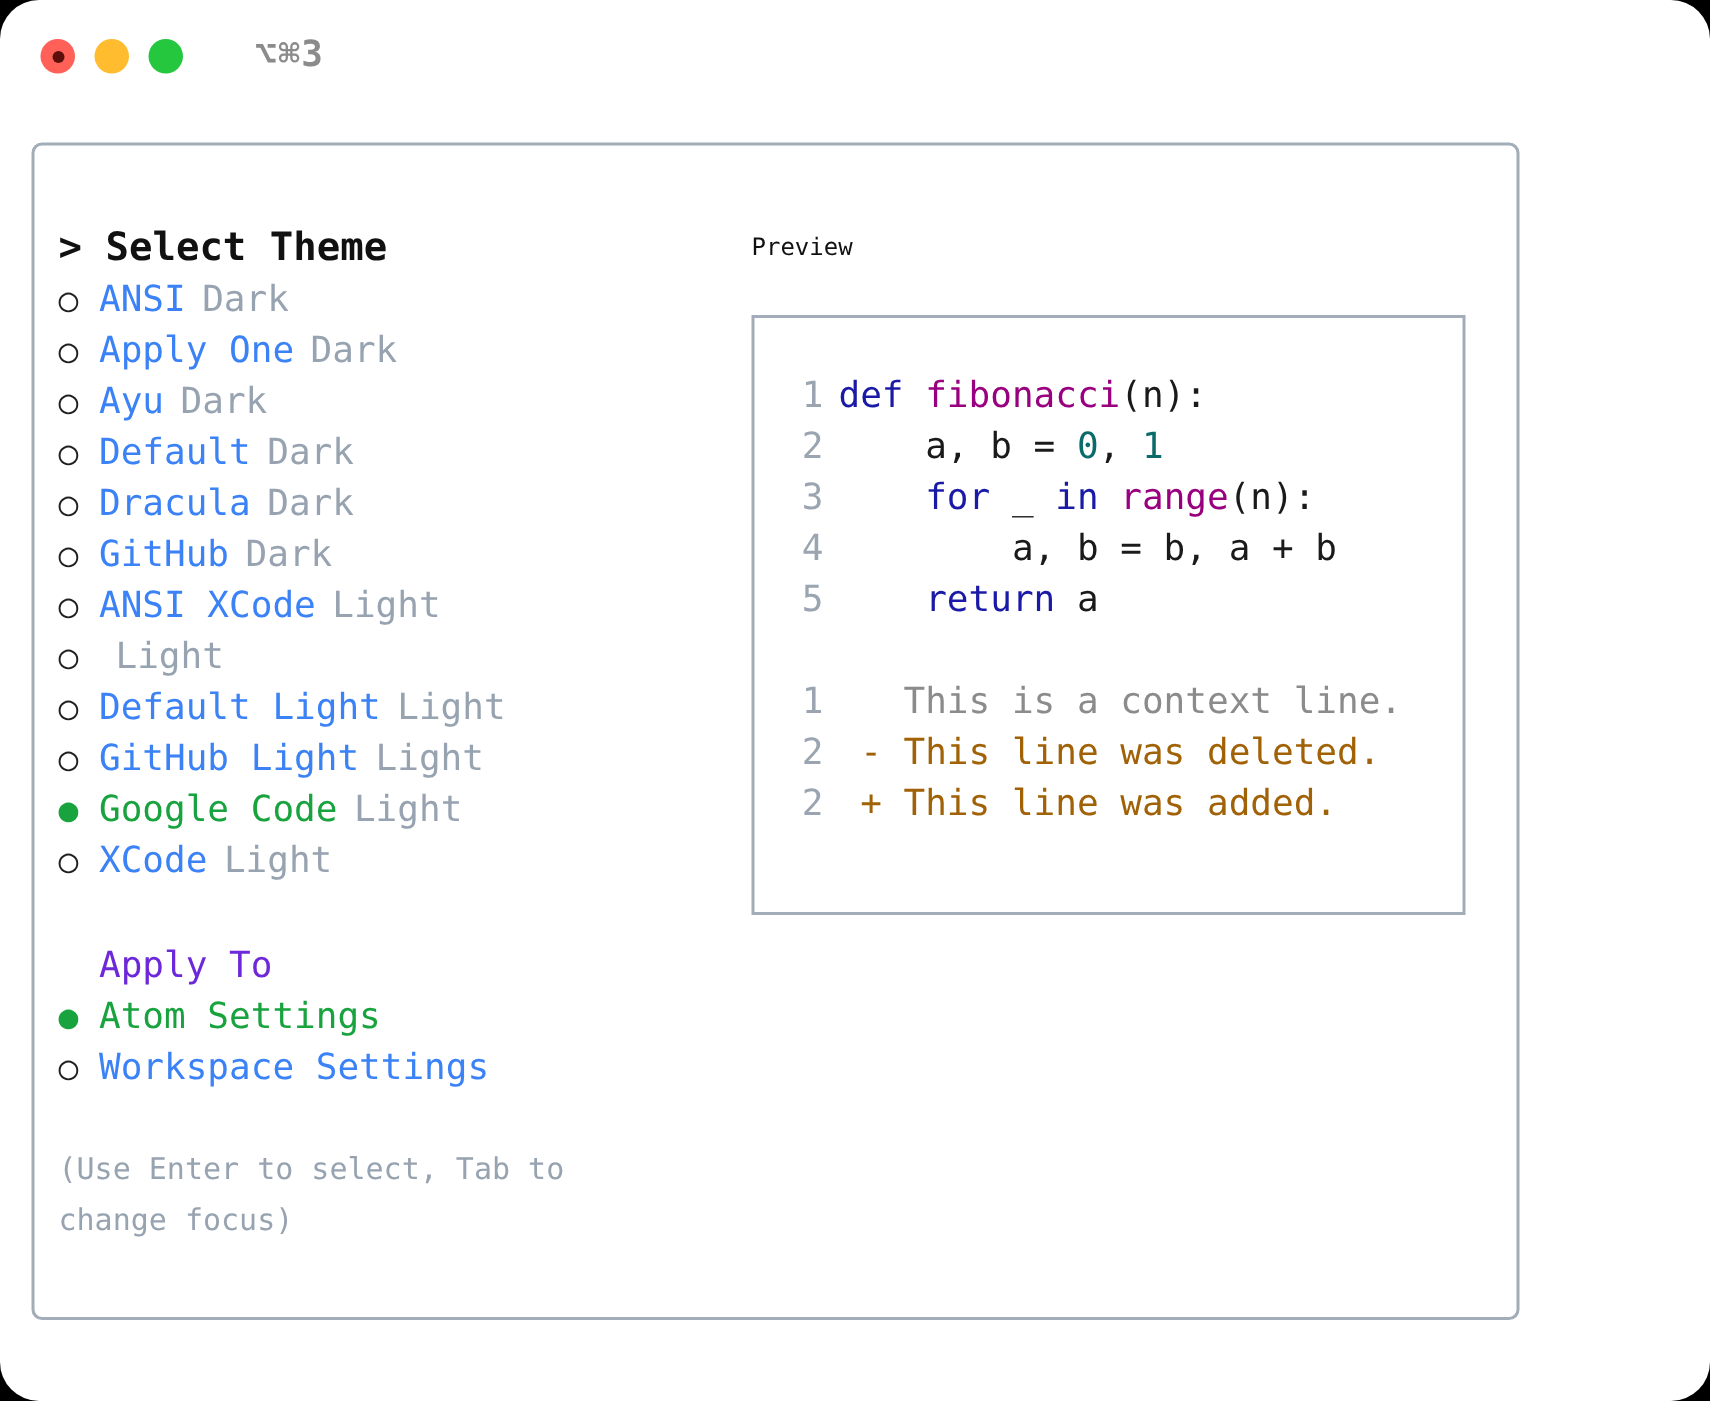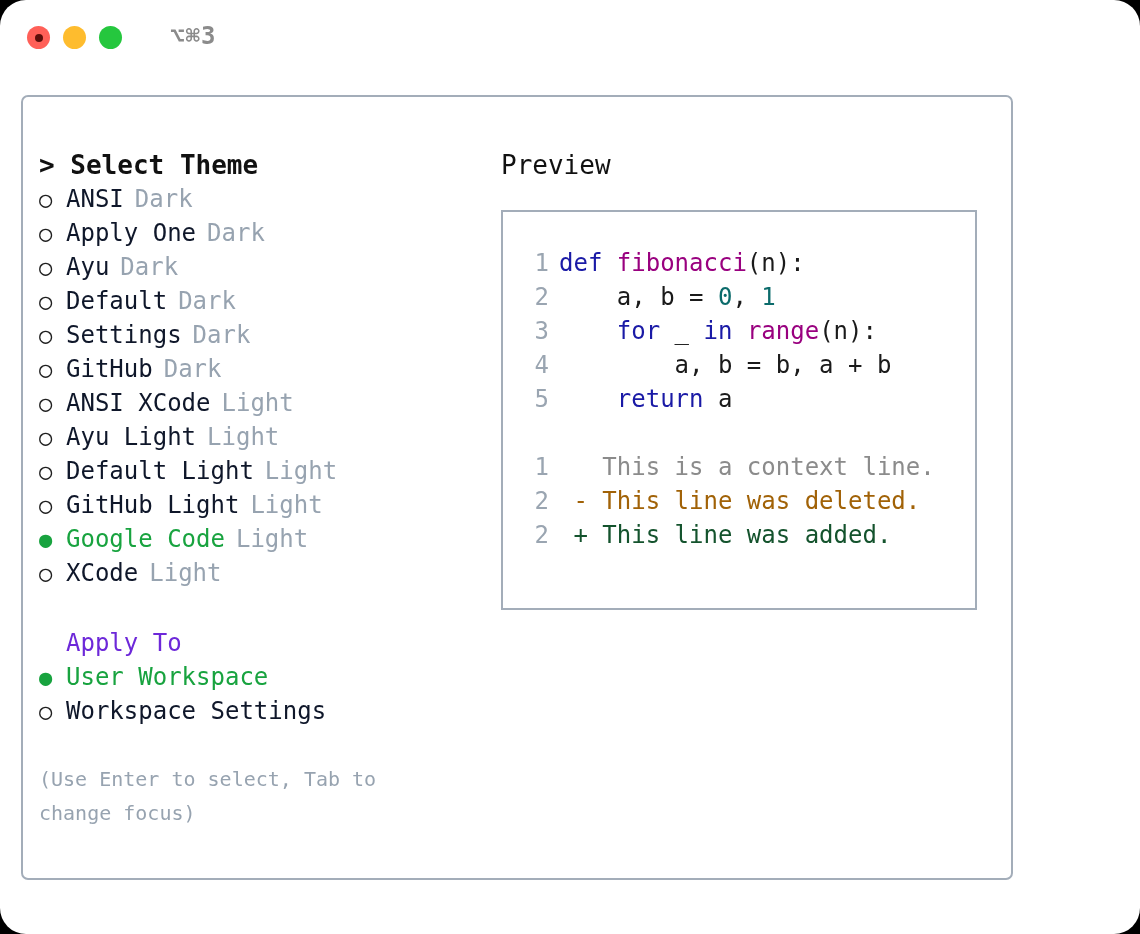"Preview" .preview-title { font-size: 26px -> 16px }
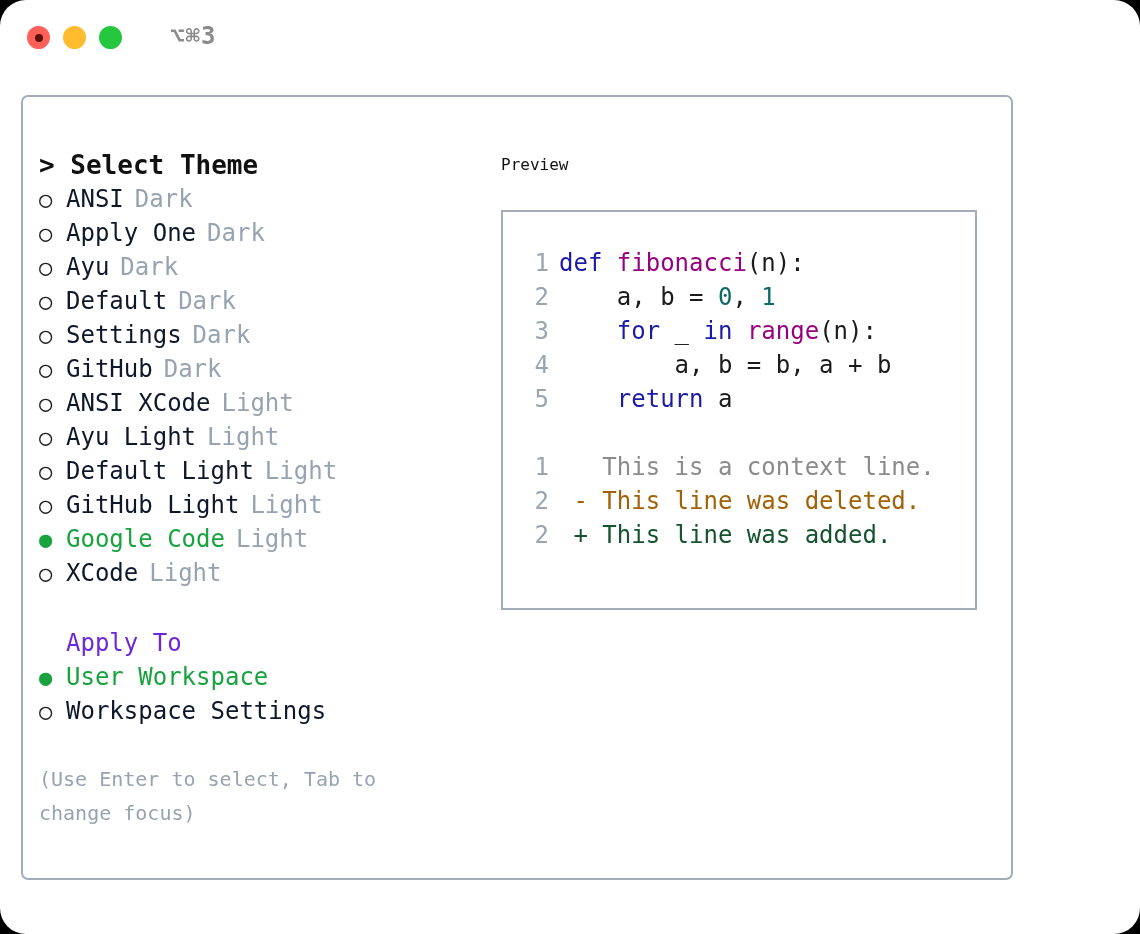"ANSI" .label { color: #0f172a -> #3b82f6 }
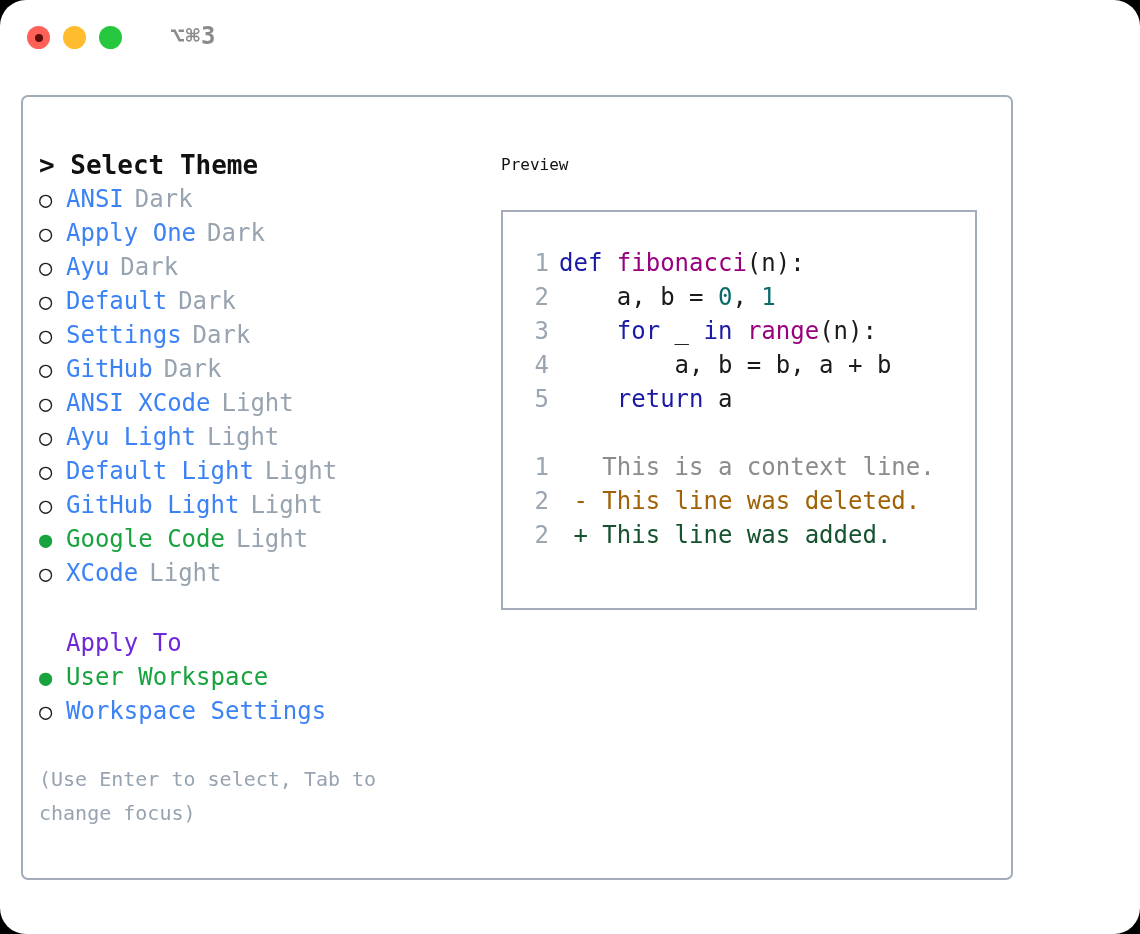"Settings" span.label { text: Settings -> Dracula }
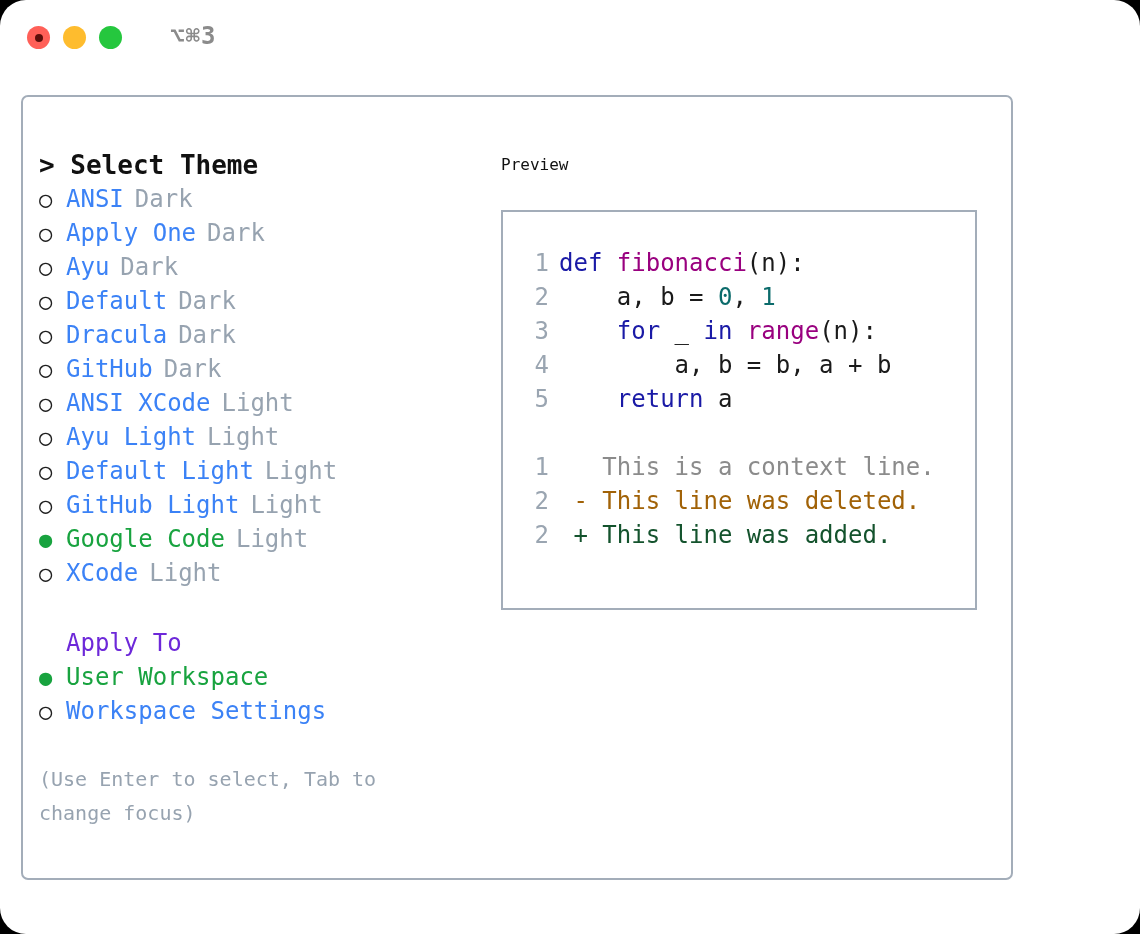"Ayu Light" span.label { html: <span>Ayu Light</span> -> none }
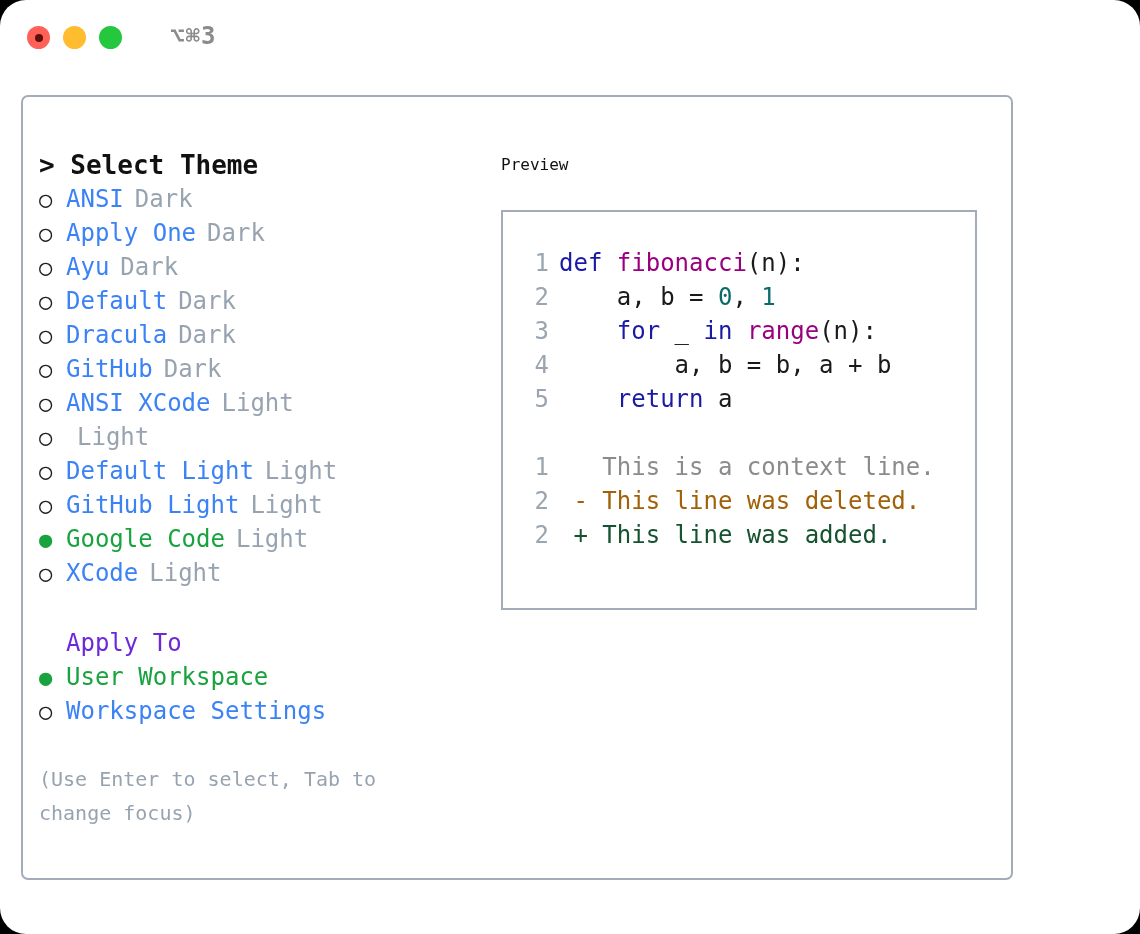"+ This line was added." .tok-add { color: #14532d -> #a16207 }
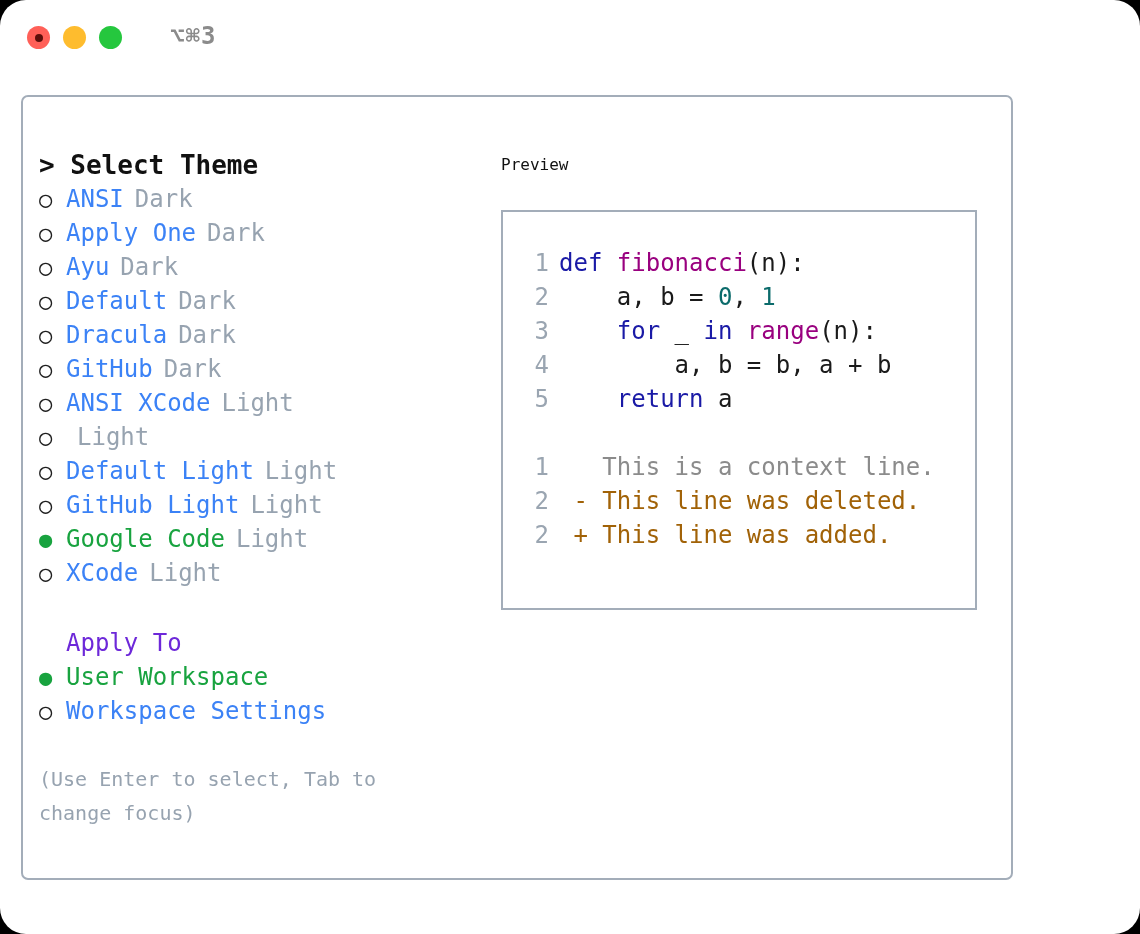"User Workspace" span.label { text: User Workspace -> Atom Settings }
